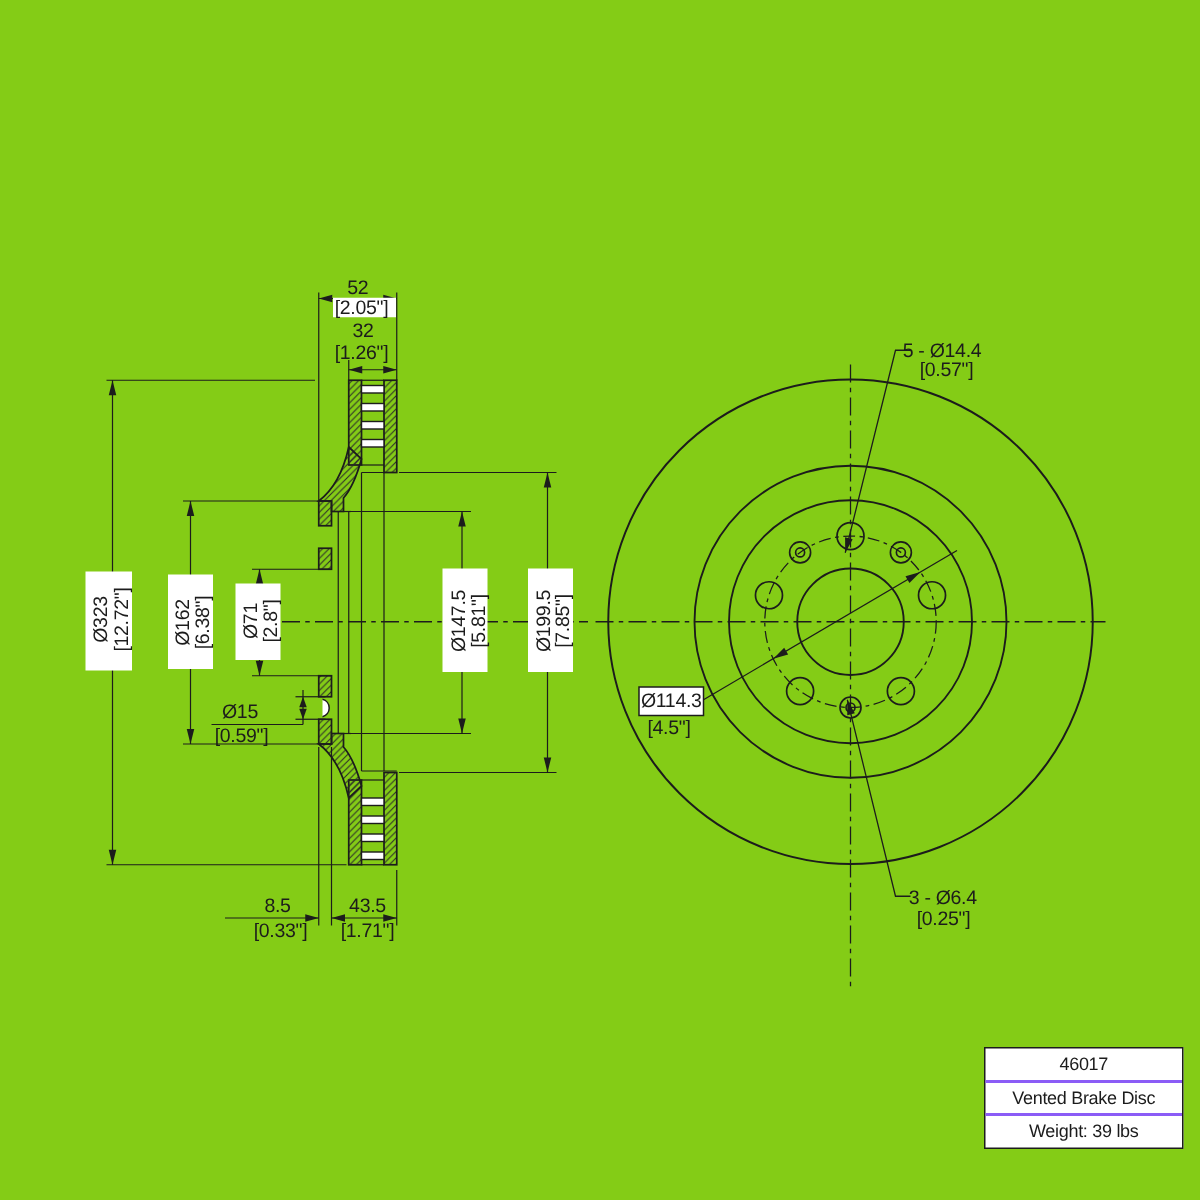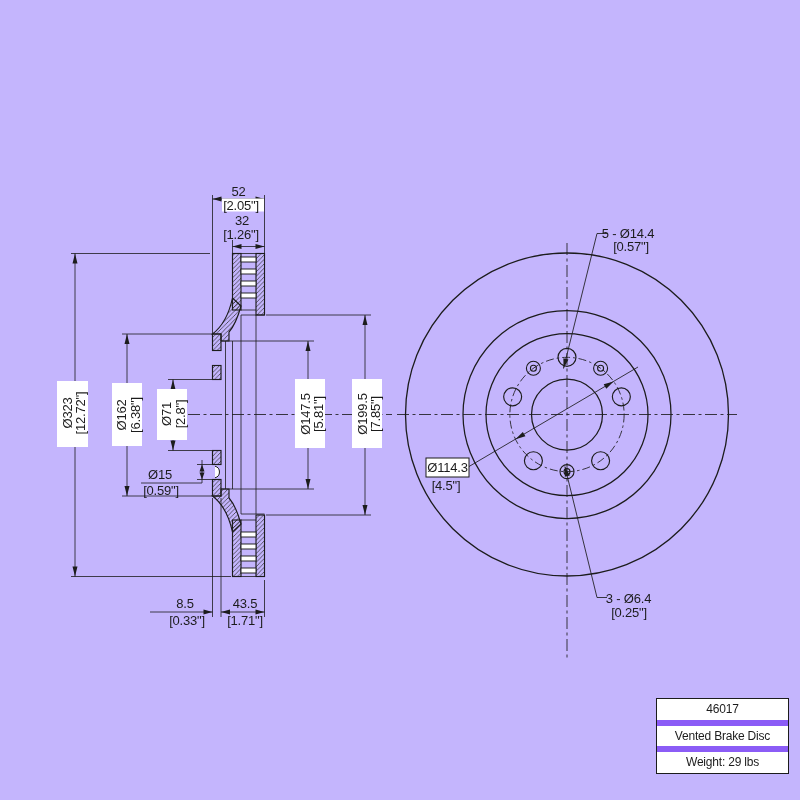"52" .canvas { background: #c4b5fd -> #84cc16 }
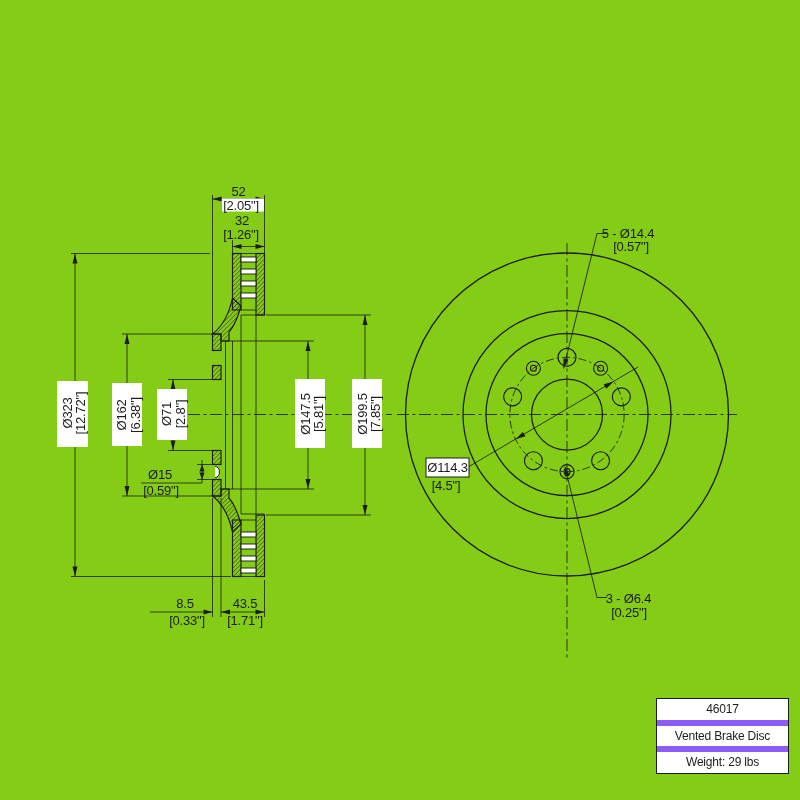"Vented Brake Disc" .tb-row + .tb-row { border-top: 6px solid #8b5cf6 -> 2px solid #8b5cf6 }
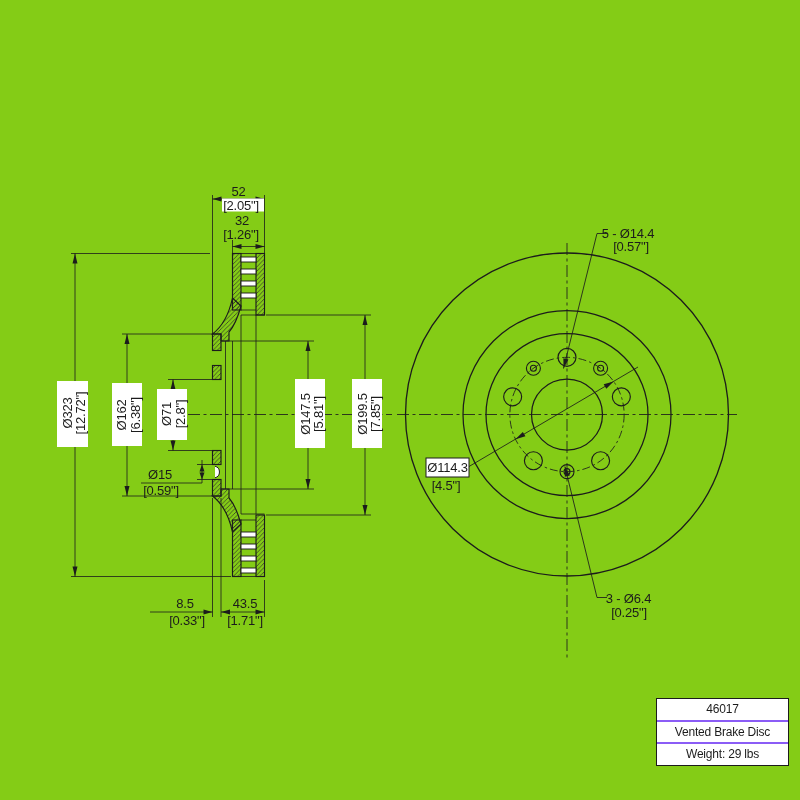"Weight: 29 lbs" div.tb-row { text: 29 -> 39 }
